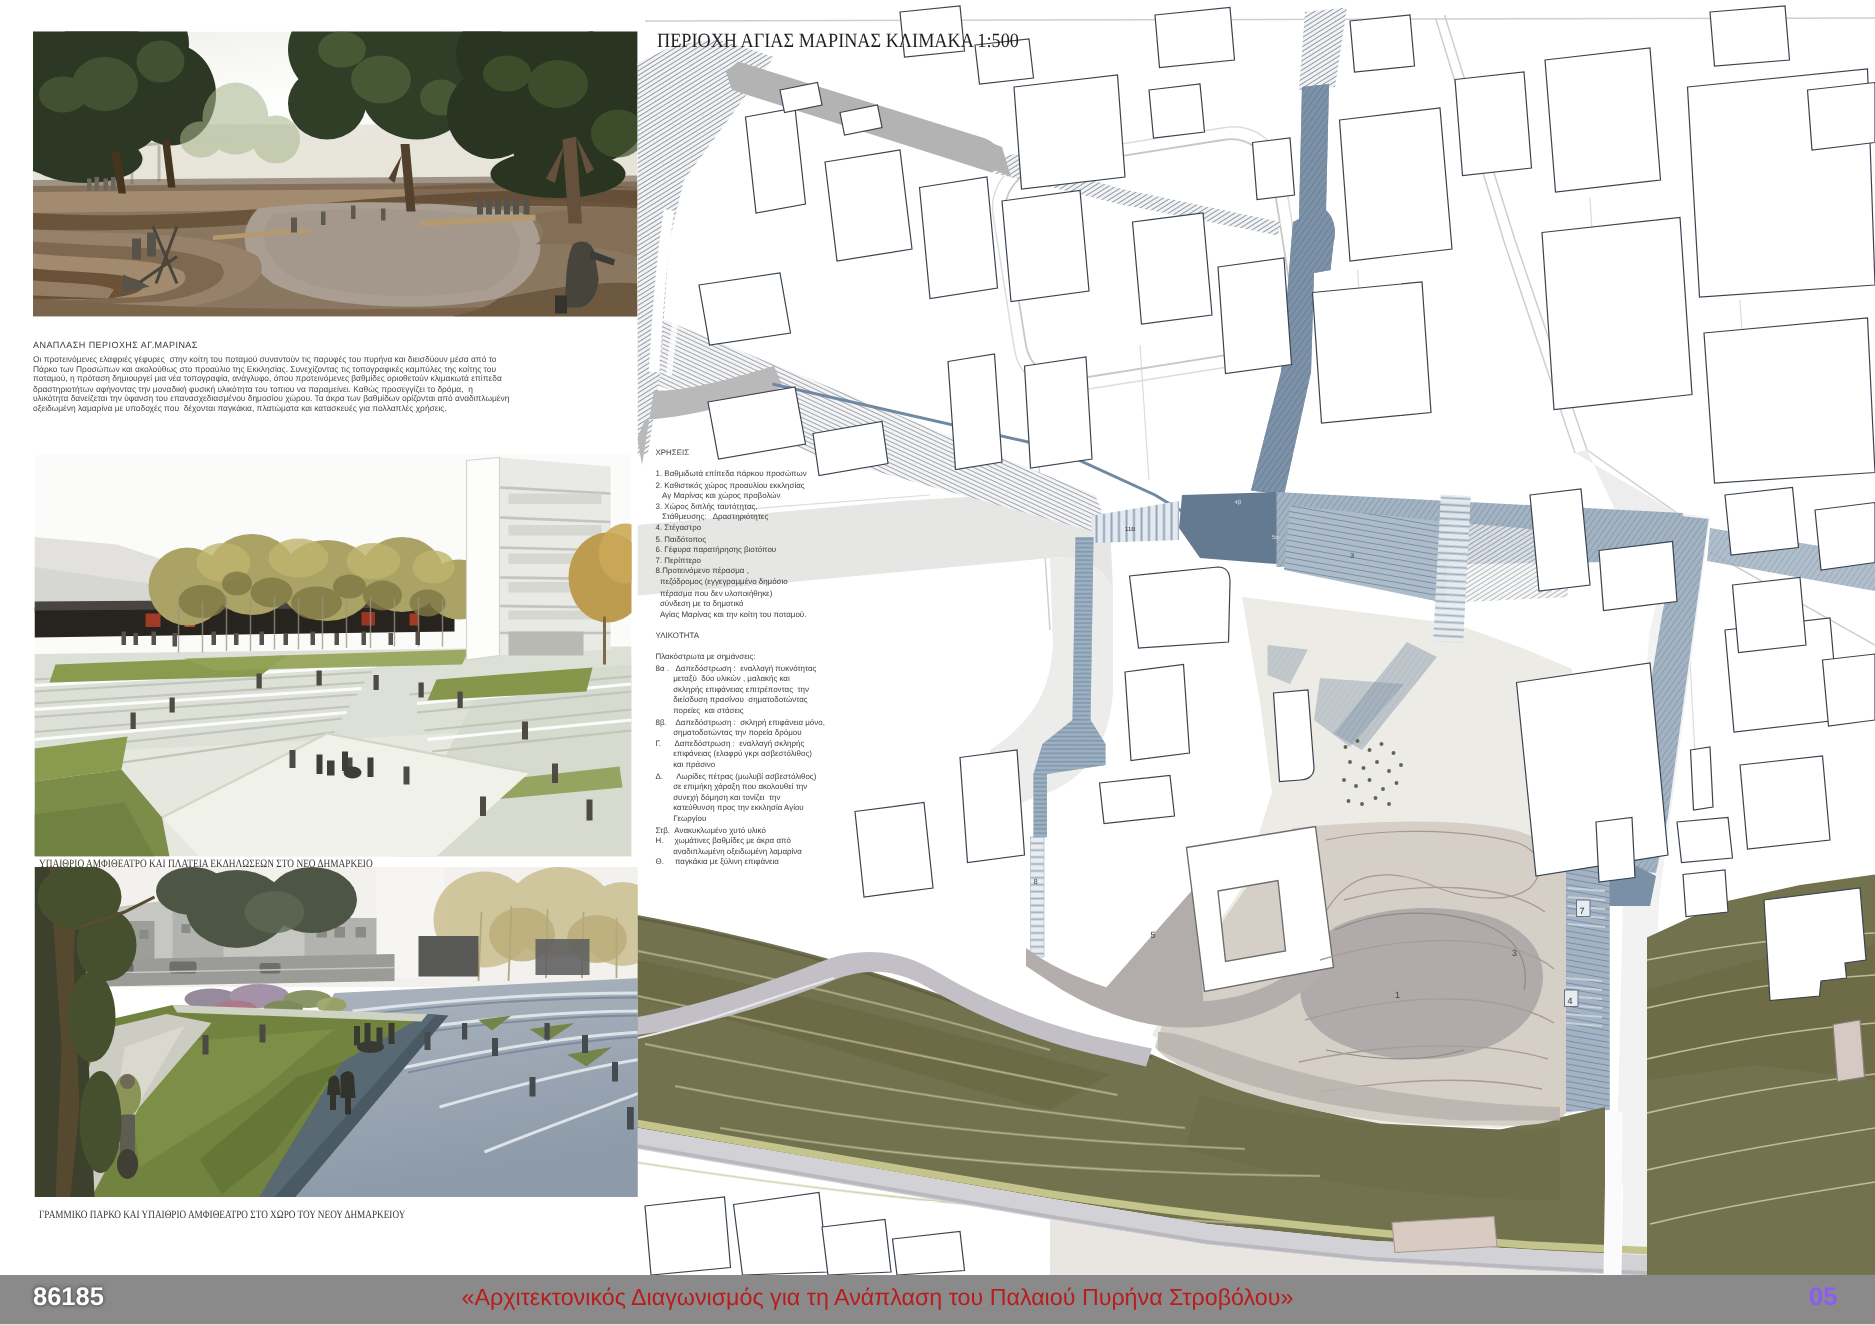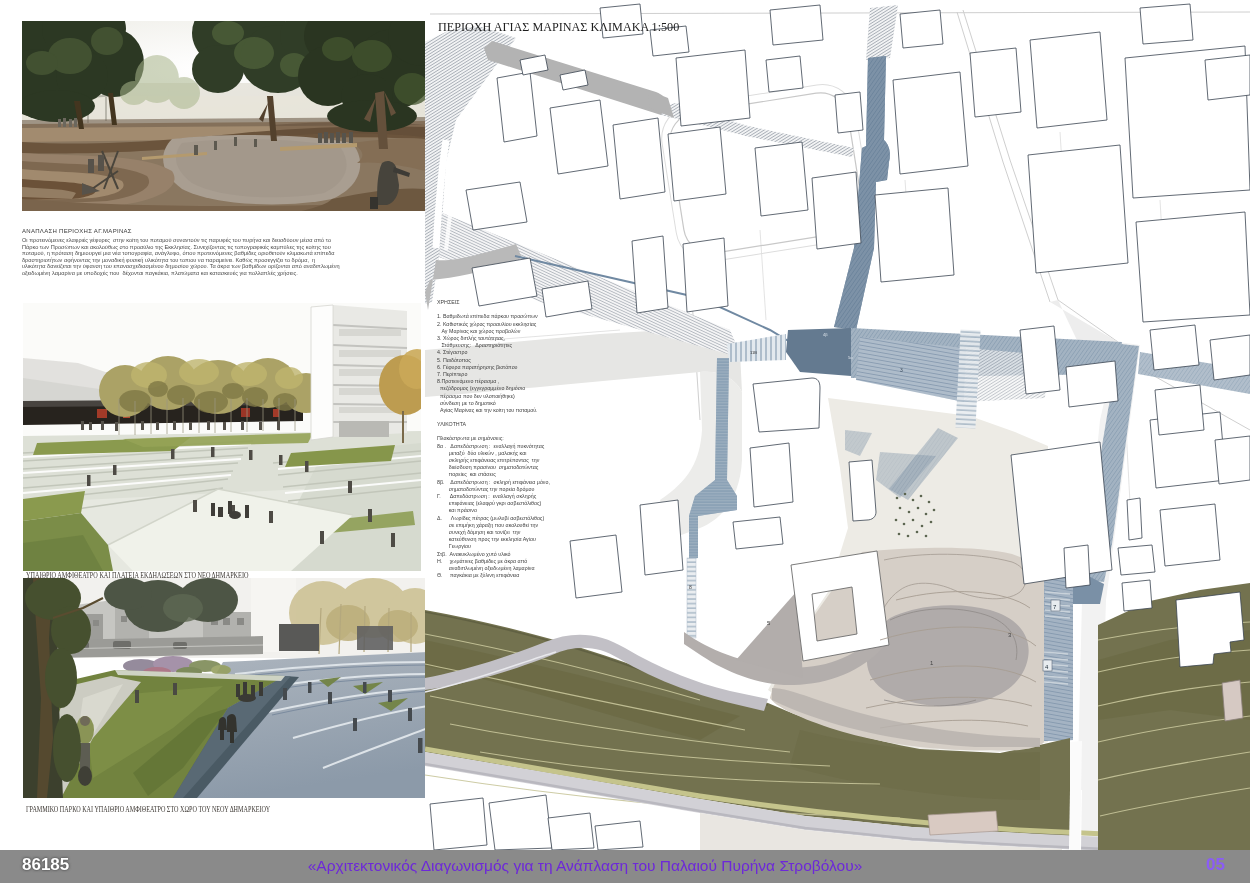"«Αρχιτεκτονικός Διαγωνισμός για τη" div.abs { color: #6d28d9 -> #b91c1c }
